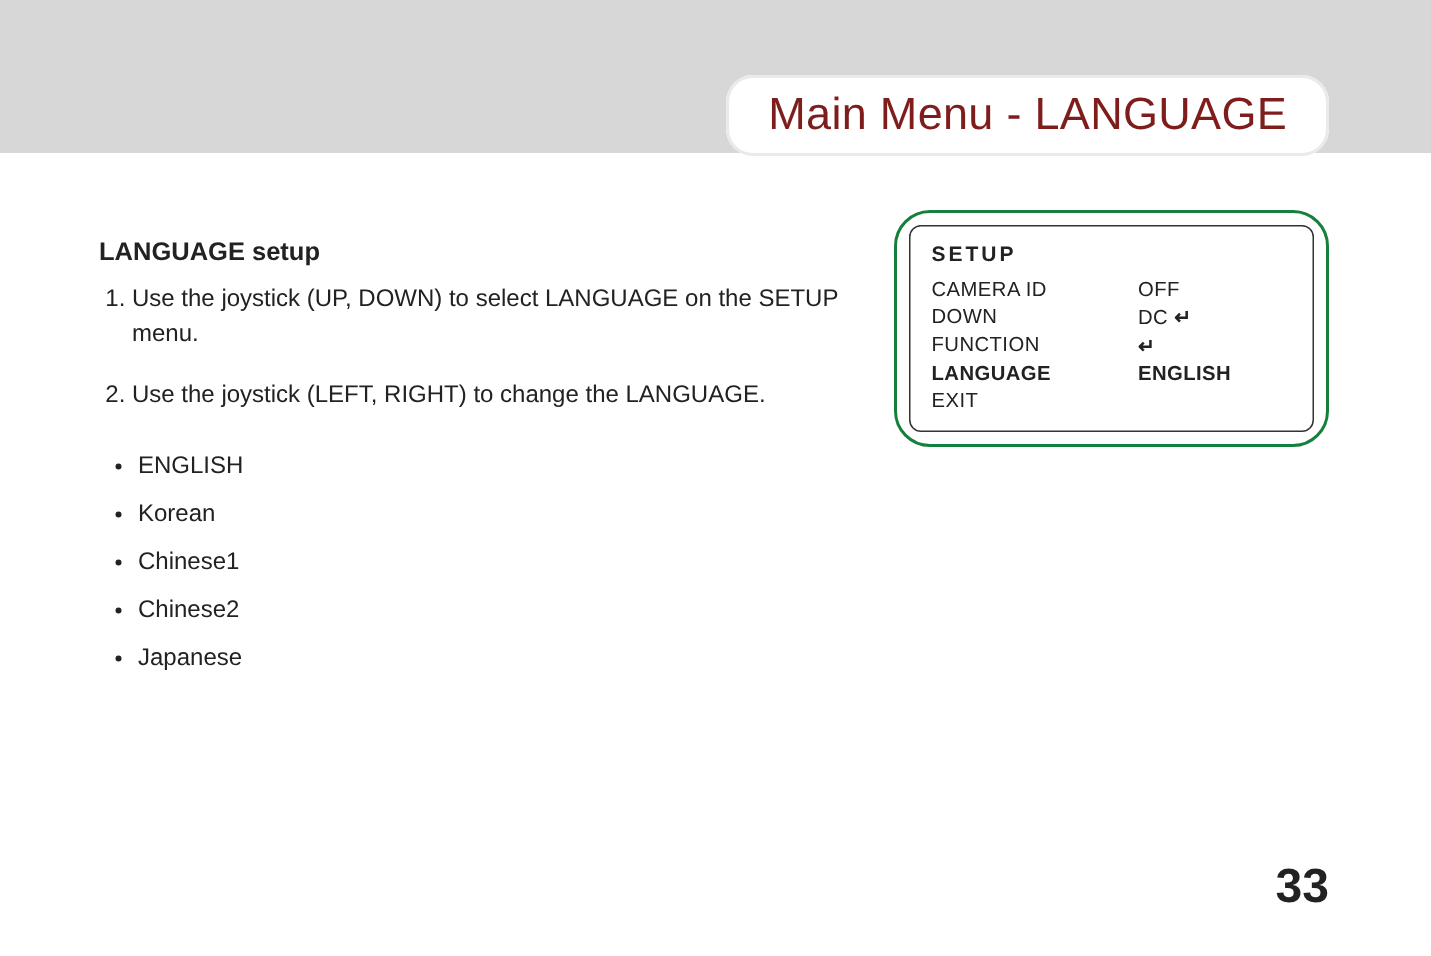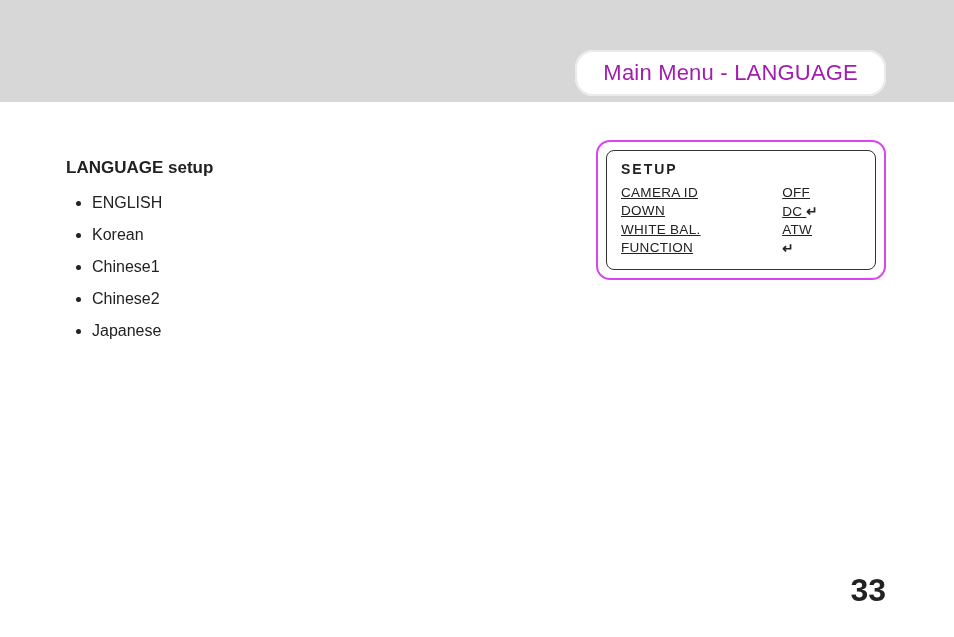"Main Menu - LANGUAGE" .title-pill span { color: #a21caf -> #7f1d1d; font-size: 22px -> 30px }
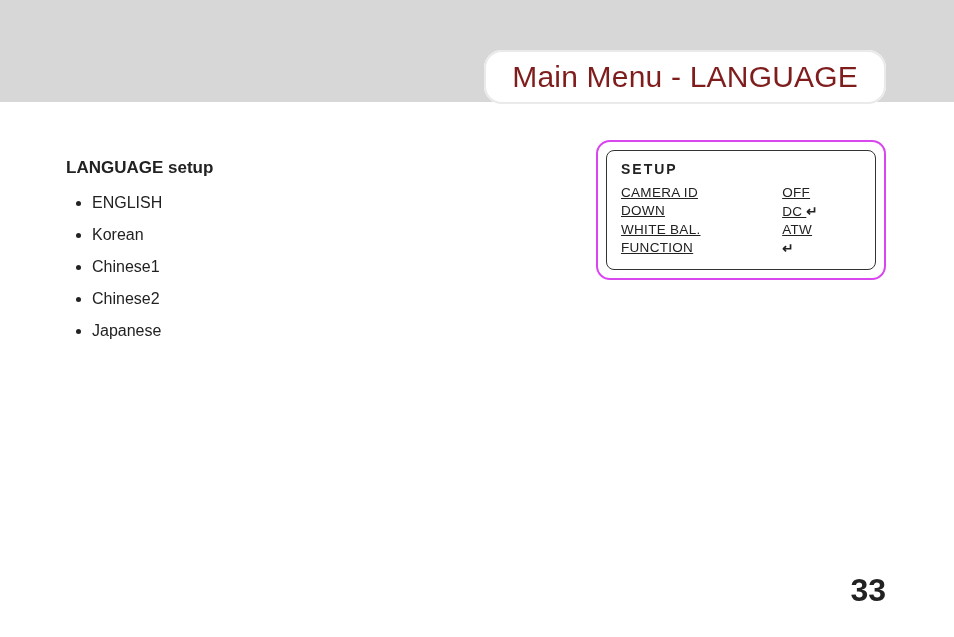"SETUP" .osd-panel { border: 2px solid #d946ef -> 2px solid #15803d; border-radius: 14px -> 24px }
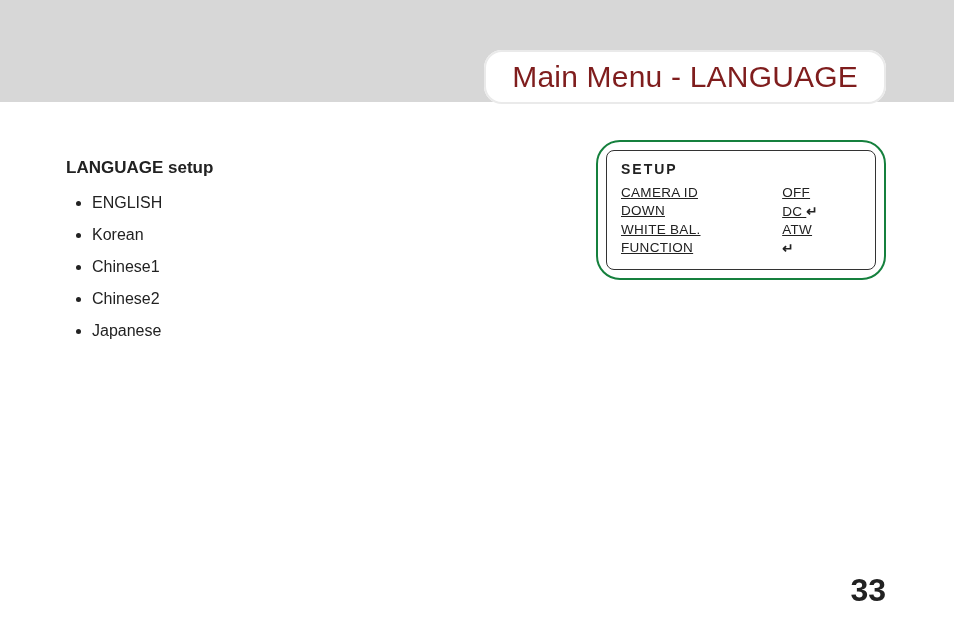"Use the joystick (UP, DOWN)" ol.steps { html: none -> <ol> <li>Use the joystick (UP, DOWN) to select LANGUAGE on the SETUP menu.</li> <li>Use the joystick (LEFT, RIGHT) to change the LANGUAGE.</li> </ol> }
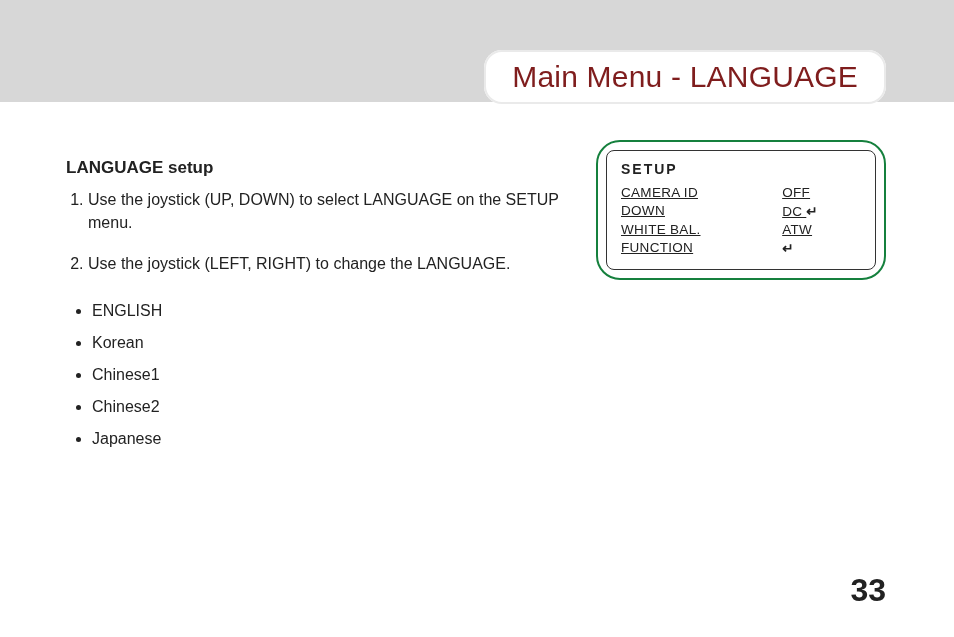"CAMERA ID" .osd-table { text-decoration: underline -> none }
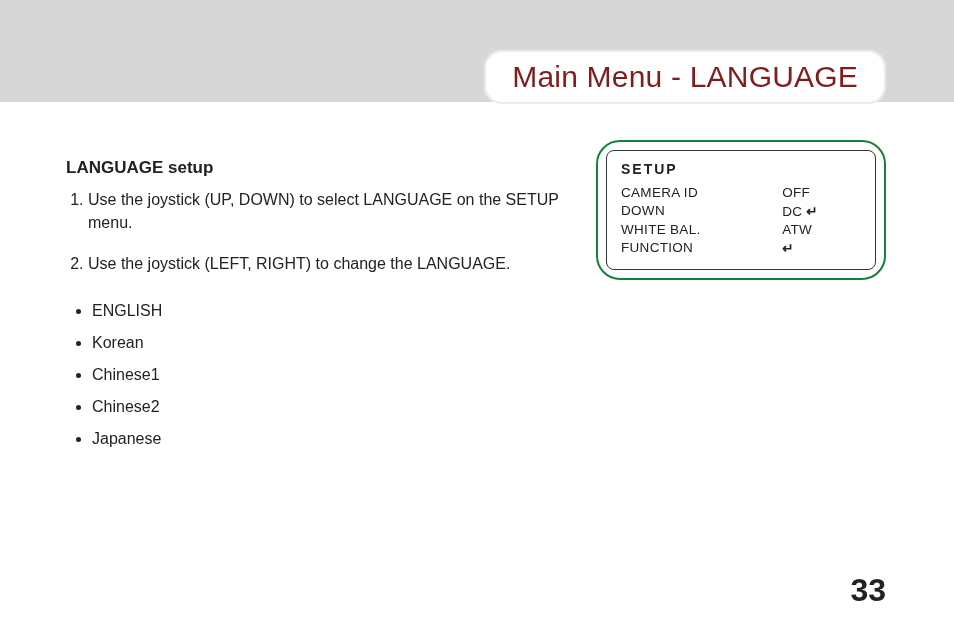"WHITE BAL." tr { html: <tr> <td>WHITE BAL.</td> <td>ATW</td> </tr> -> none }
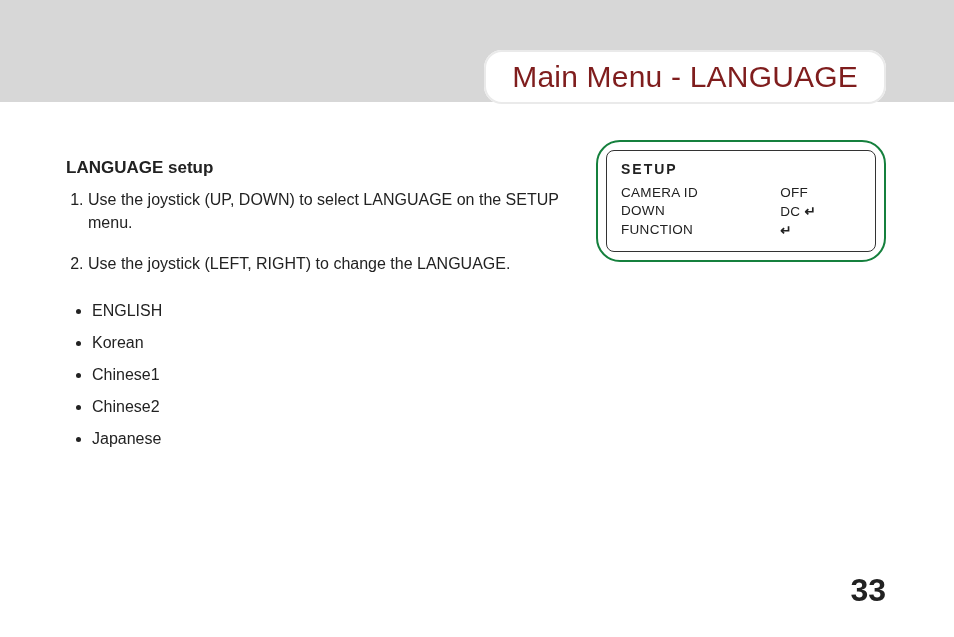"LANGUAGE" tr.osd-bold { html: none -> <tr> <td>LANGUAGE</td> <td>ENGLISH</td> </tr> }
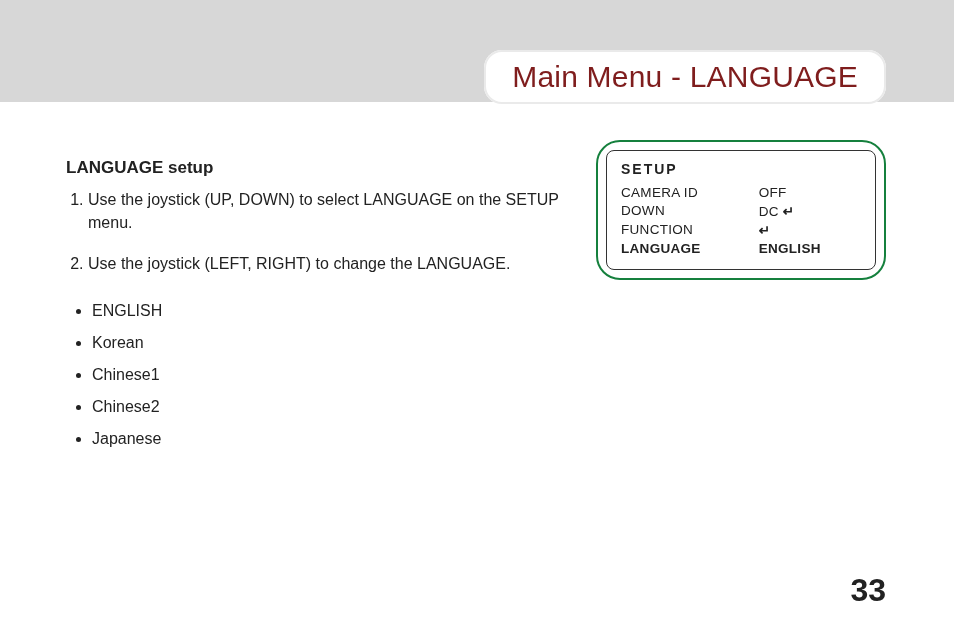"EXIT" tr { html: none -> <tr> <td>EXIT</td> <td></td> </tr> }
